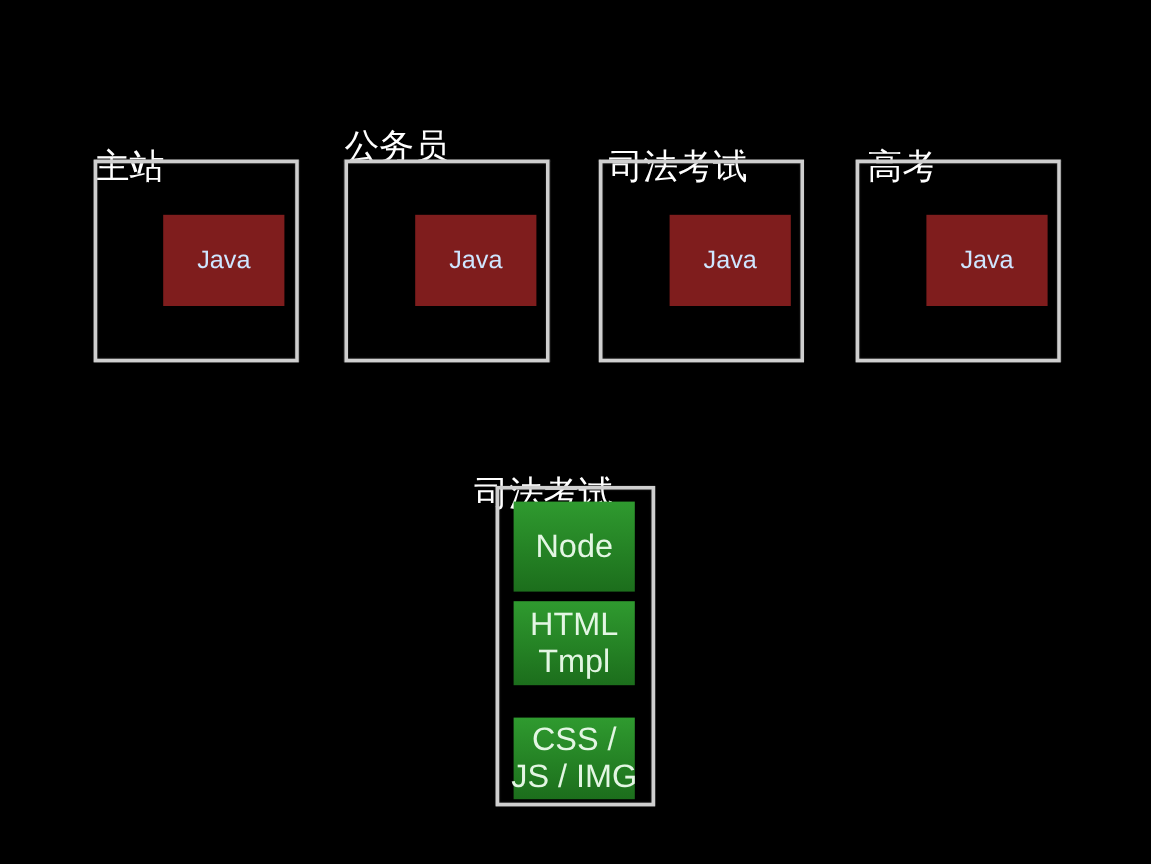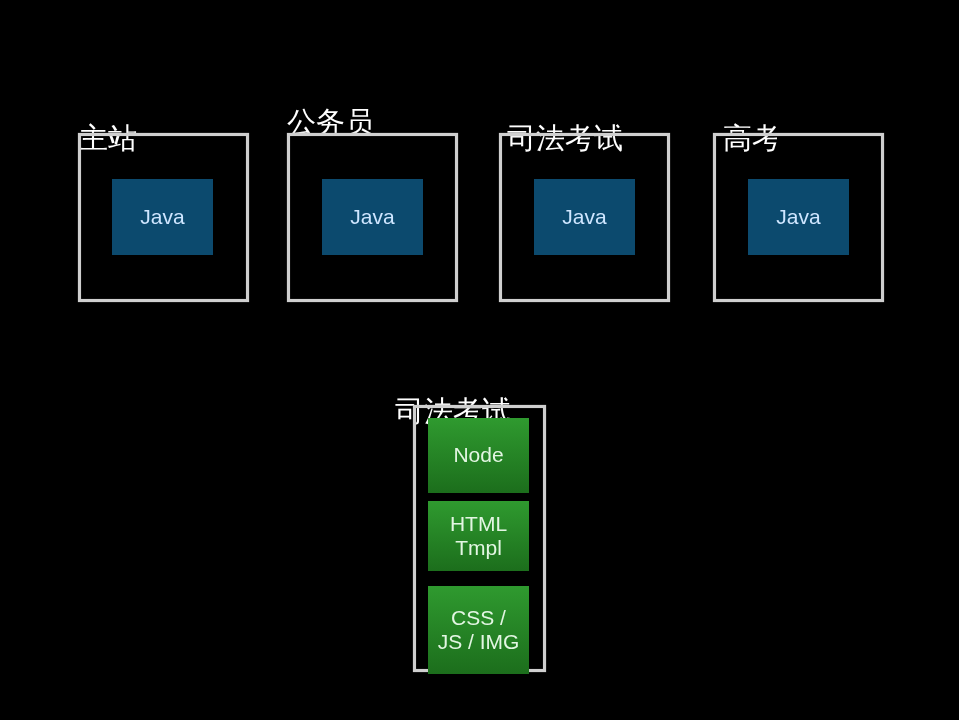"Java" .java { background: #0c4a6e -> #7f1d1d; margin-left: none -> 24px }
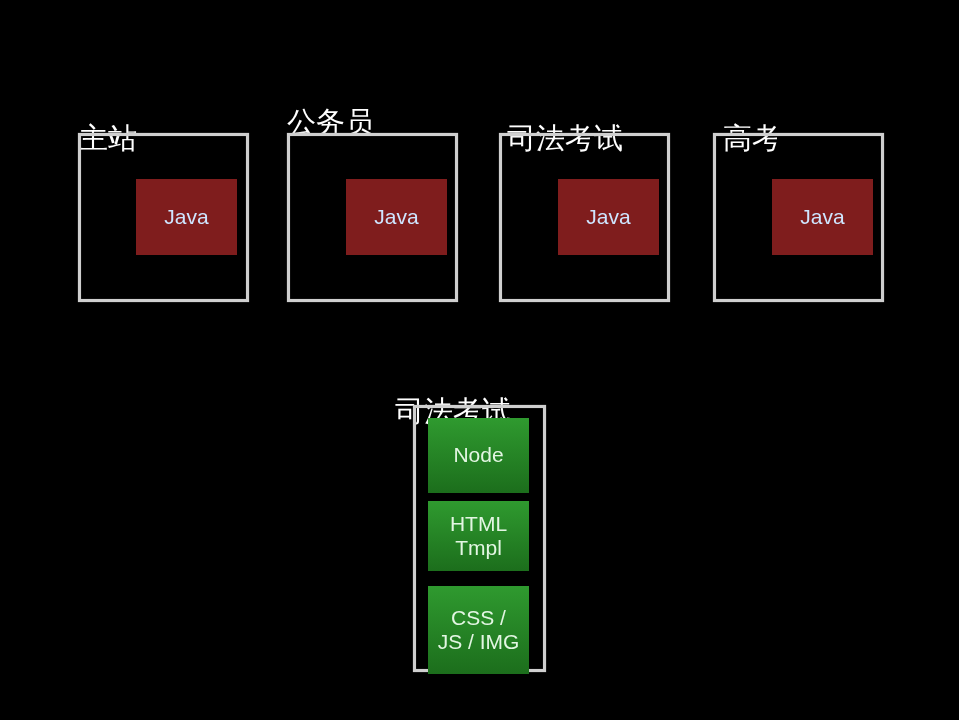"Node" .green { font-size: 21px -> 27px }
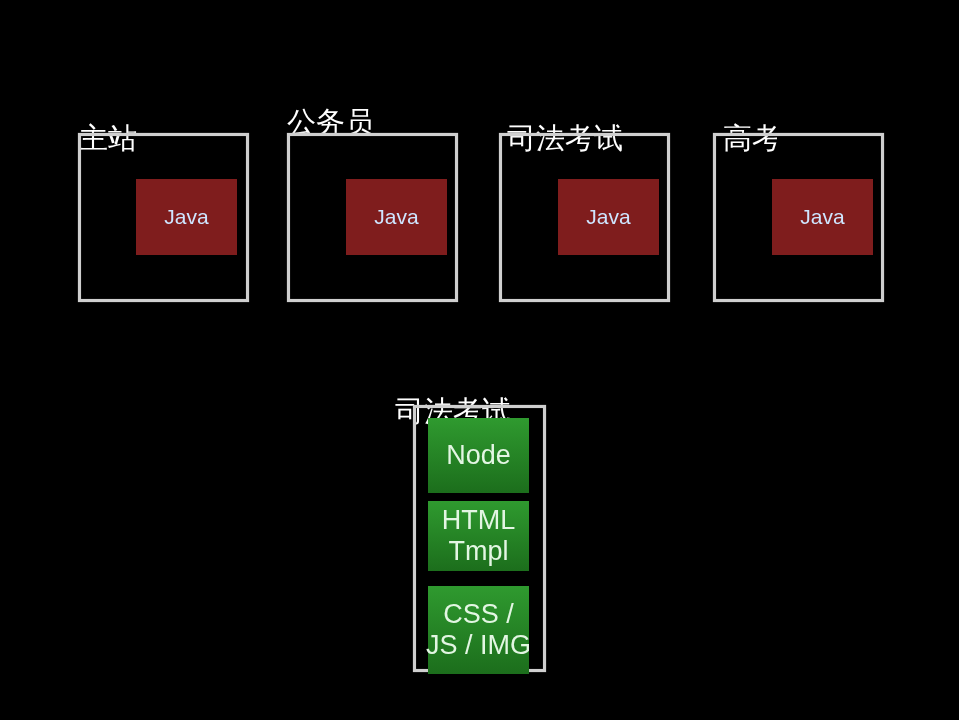"CSS /" div.green { height: 88px -> 68px; top: 586px -> 598px }
